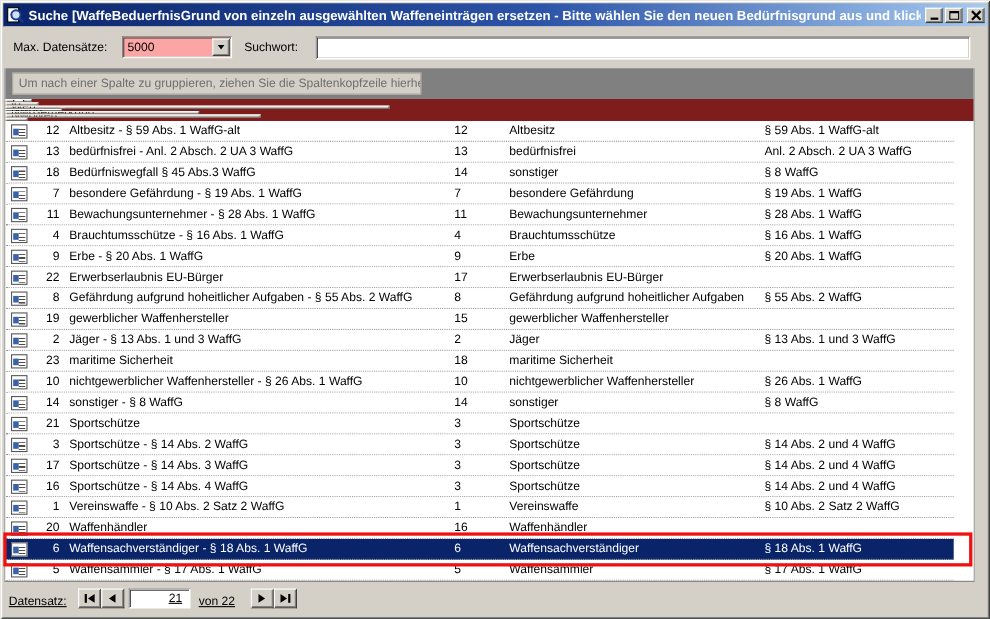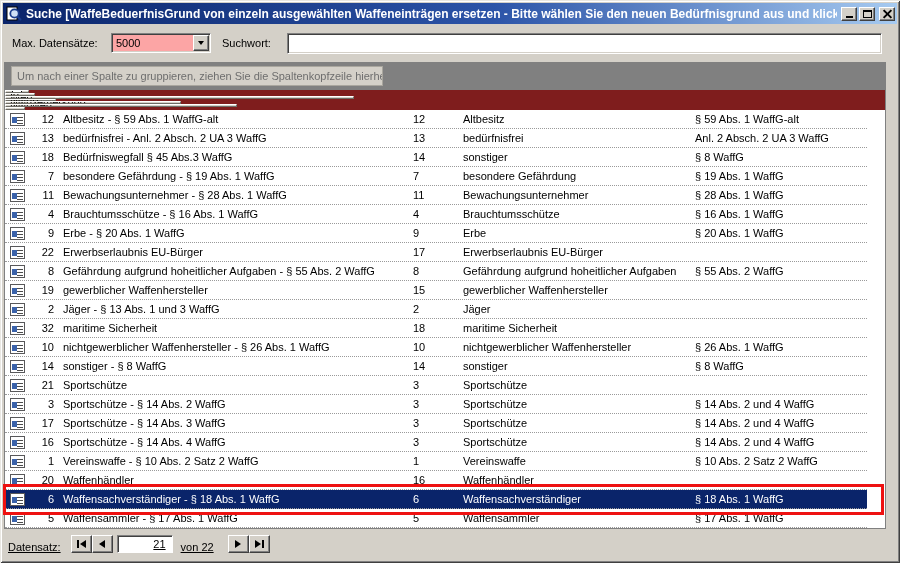"12" .grow { justify-content: none -> center }
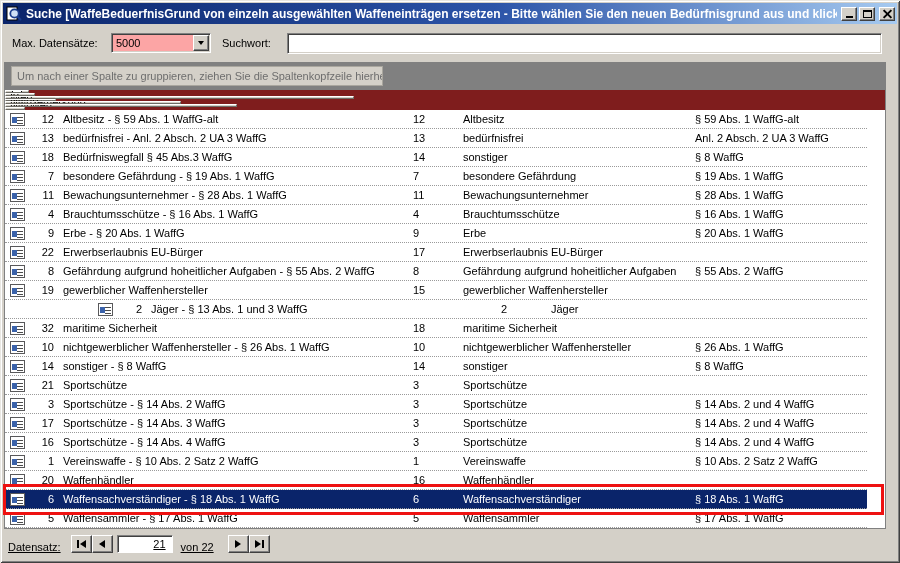"§ 13 Abs. 1 und" span.cell { html: none -> <span>§ 13 Abs. 1 und 3 WaffG</span> }
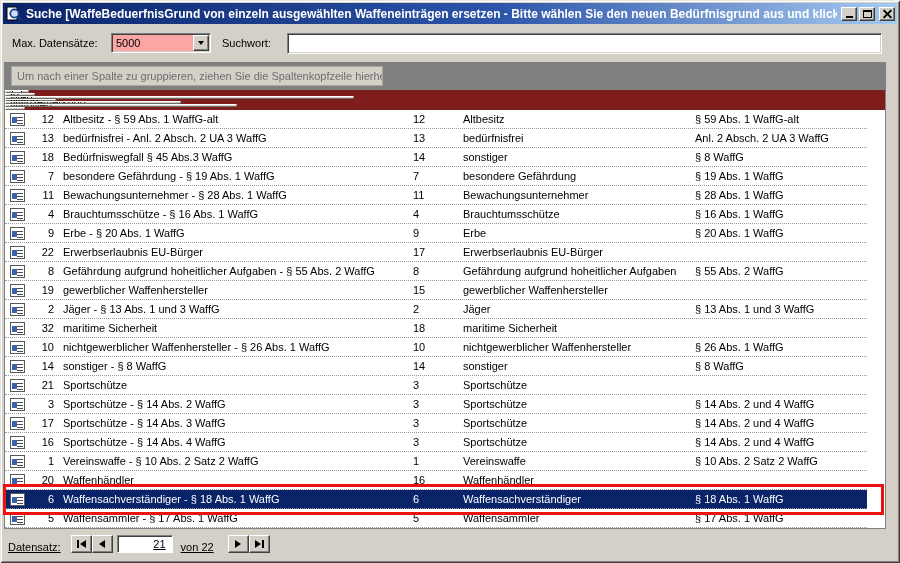"32" span.cell { text: 32 -> 23 }
